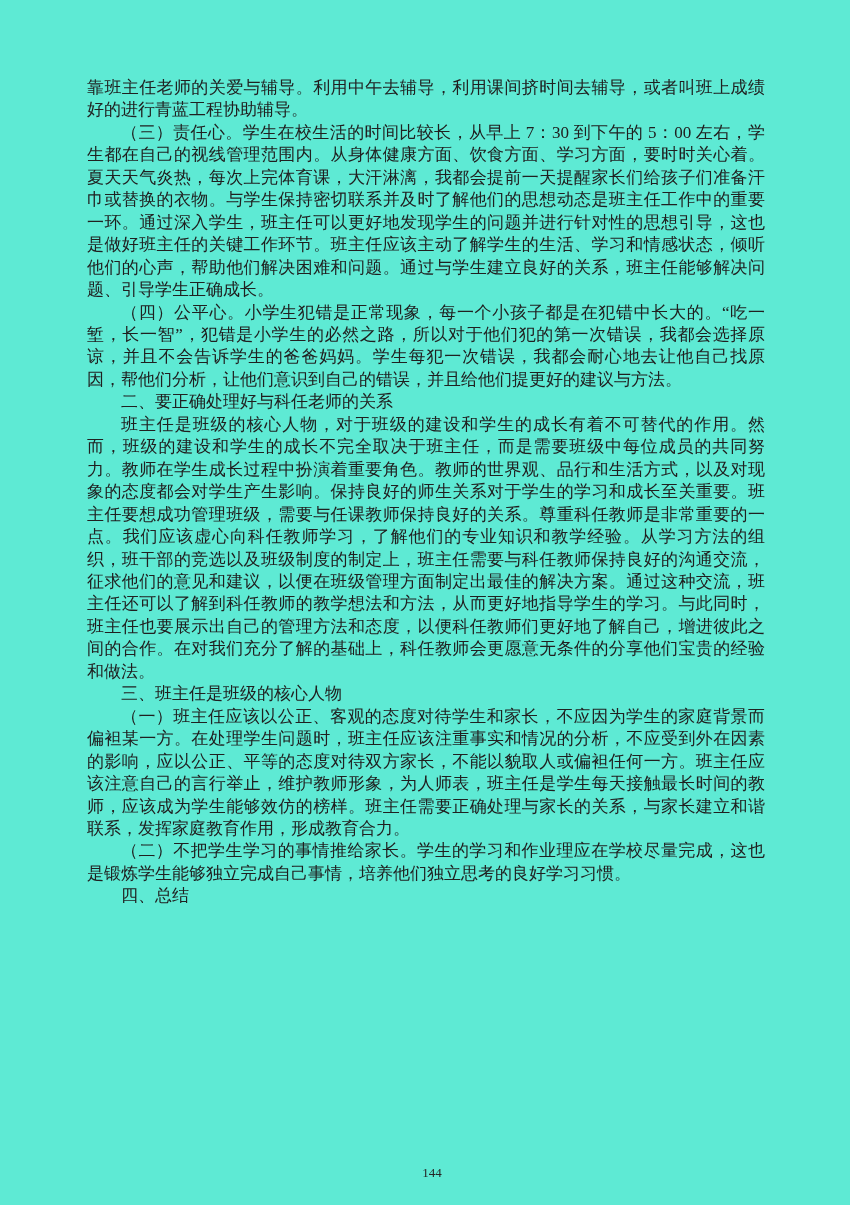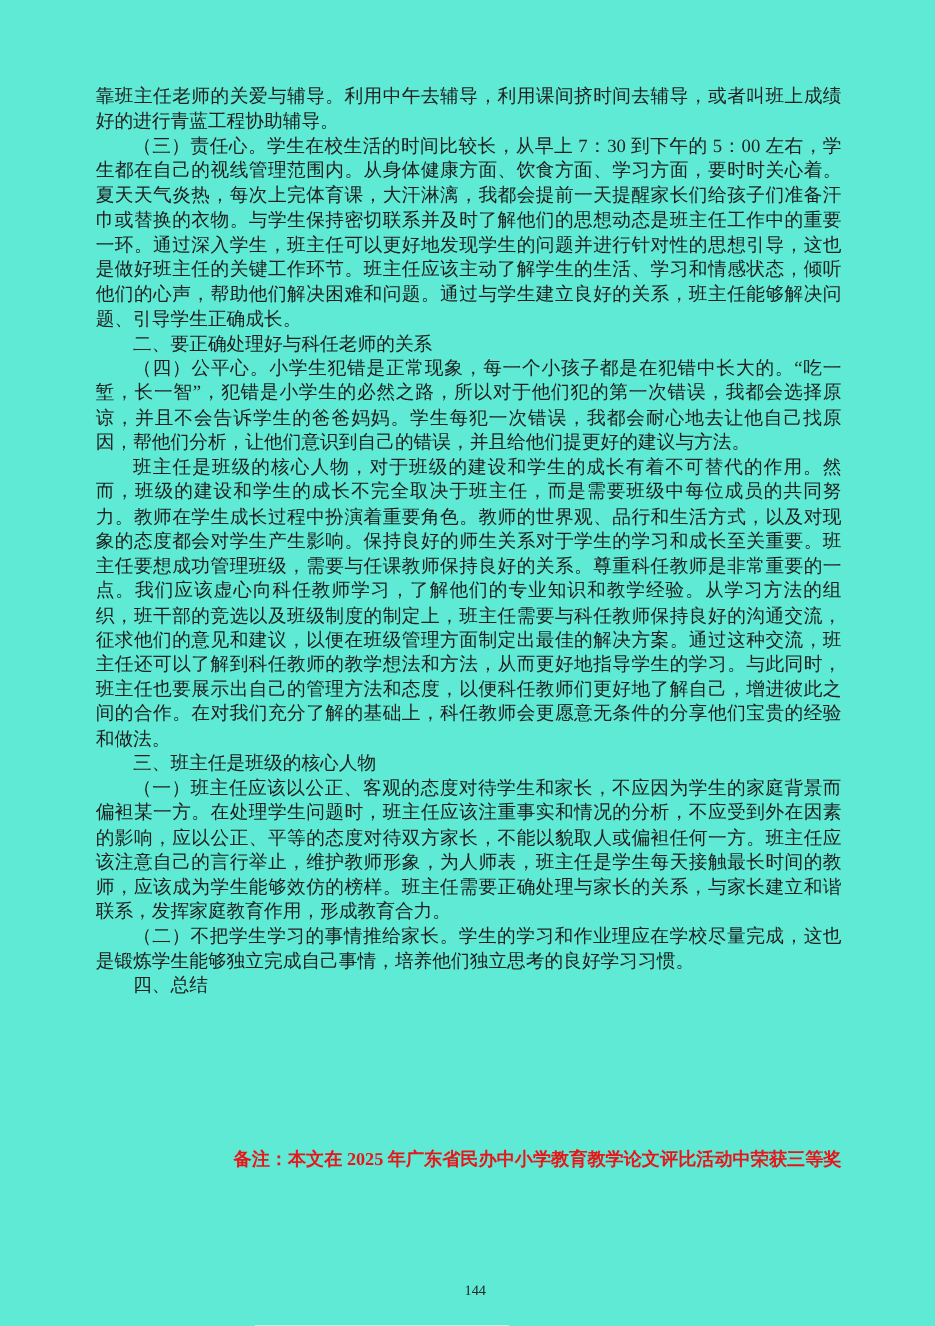"二、要正确处理好与科任老师的关系" p.indent { order: before "（四）公平心。小学生犯错是正常现象，每一个小孩子都是在犯错中长大的。“吃一堑，长" -> after "（四）公平心。小学生犯错是正常现象，每一个小孩子都是在犯错中长大的。“吃一堑，长" }
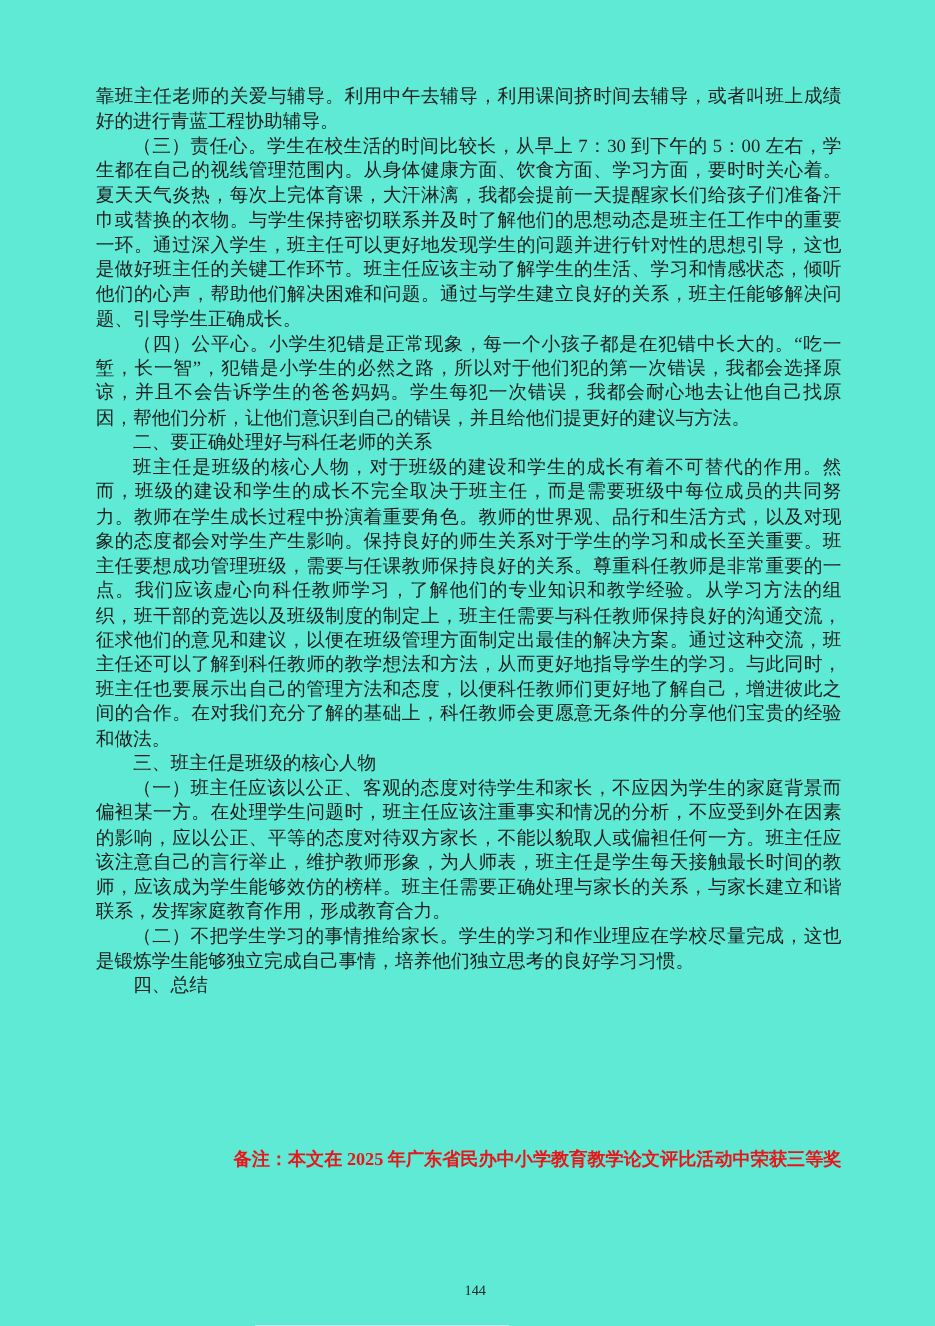"备注：本文在 2025 年广东省民办中小学教育教学论文评比活动中荣获三等奖" div.award-note { html: <div>备注：本文在 2025 年广东省民办中小学教育教学论文评比活动中荣获三等奖</div> -> none }
